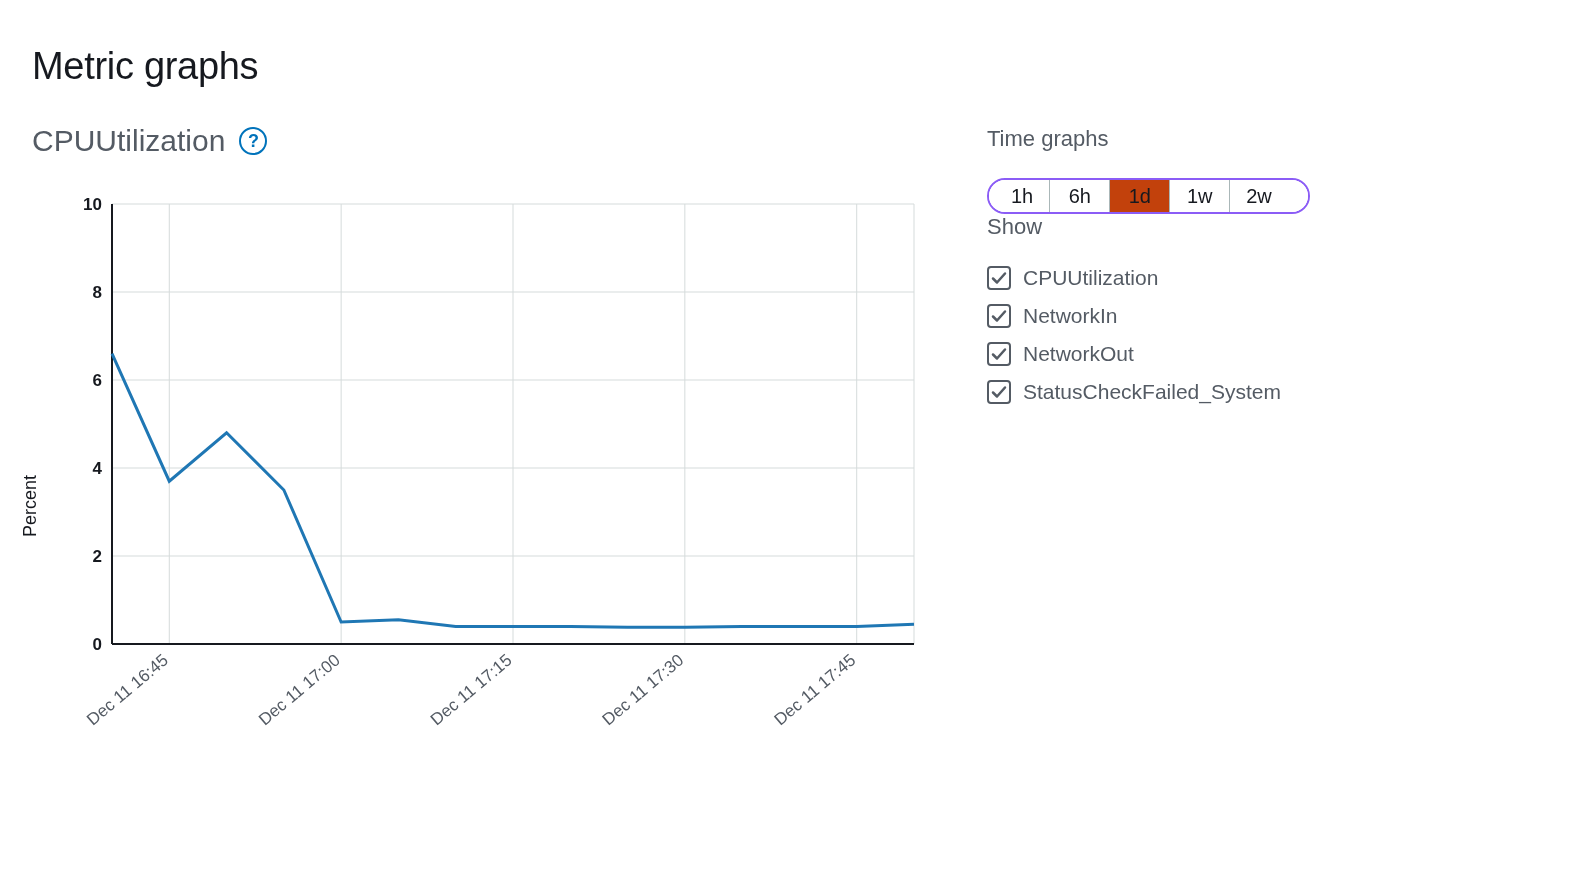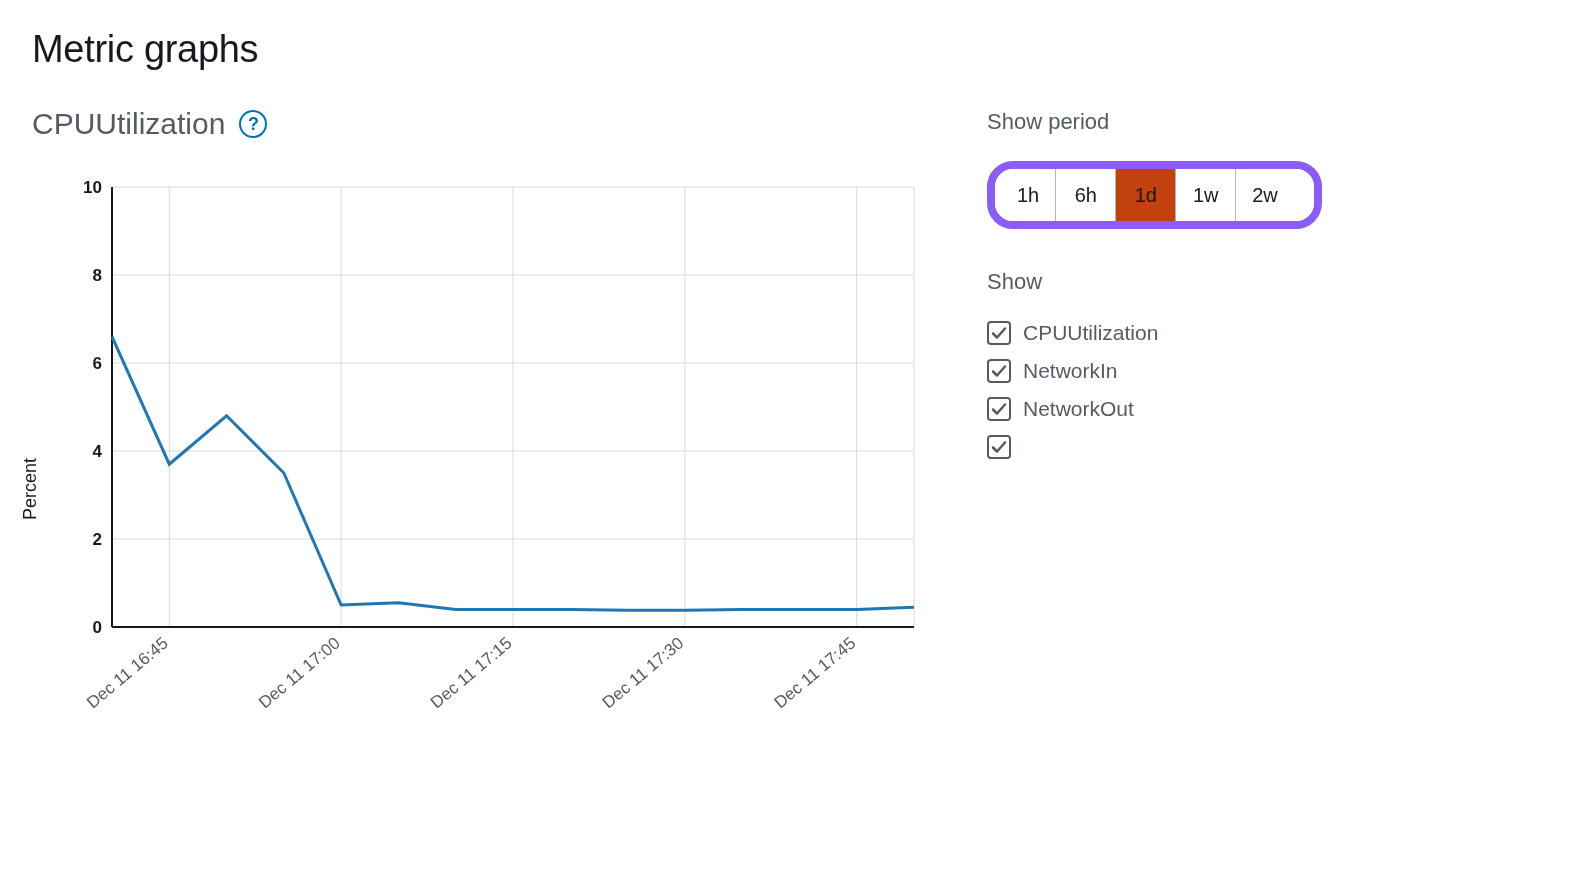"Metric graphs" h1.page-title { margin: 0 0 36px 0 -> 17px 0 36px 0 }
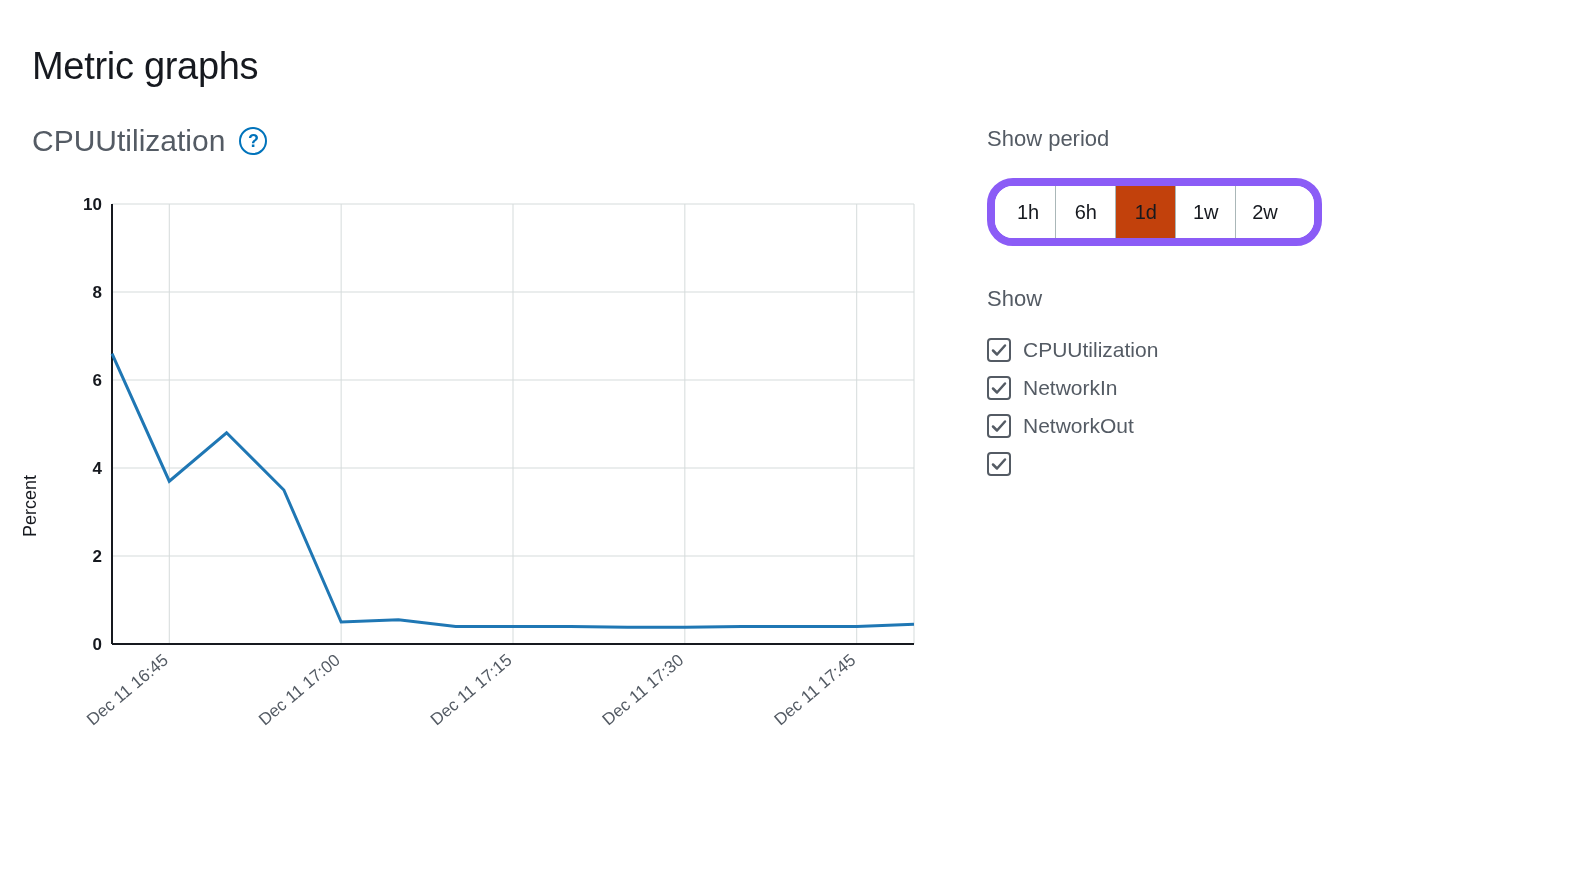"Show period" h3.side-heading { text: Show period -> Time graphs }
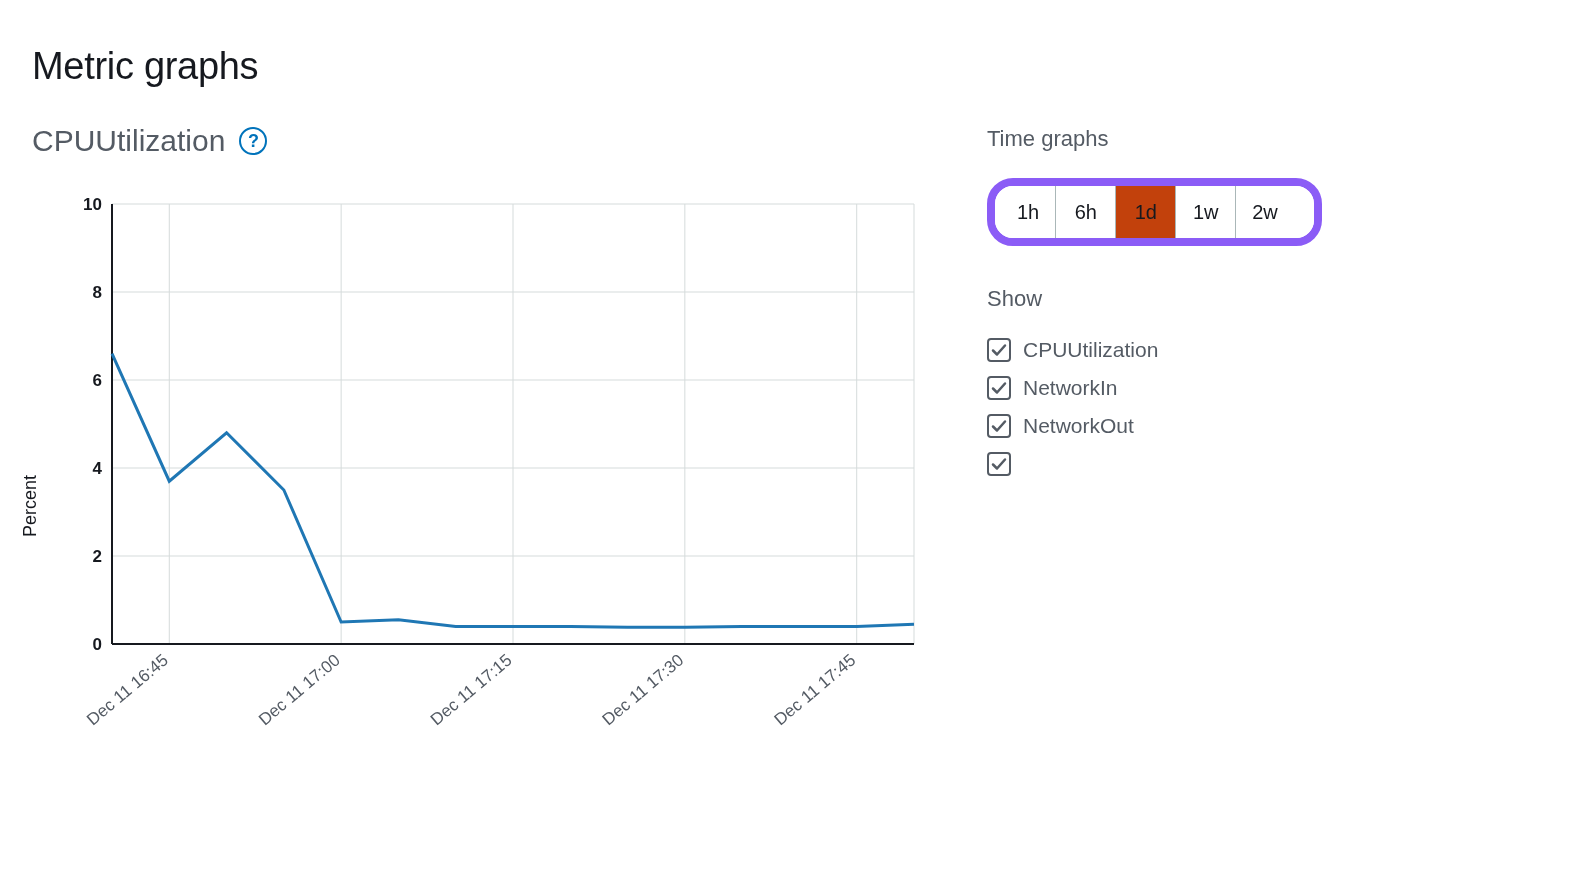"1h" .seg-group { border: 8px solid #8b5cf6 -> 2px solid #8b5cf6; height: 68px -> 36px }
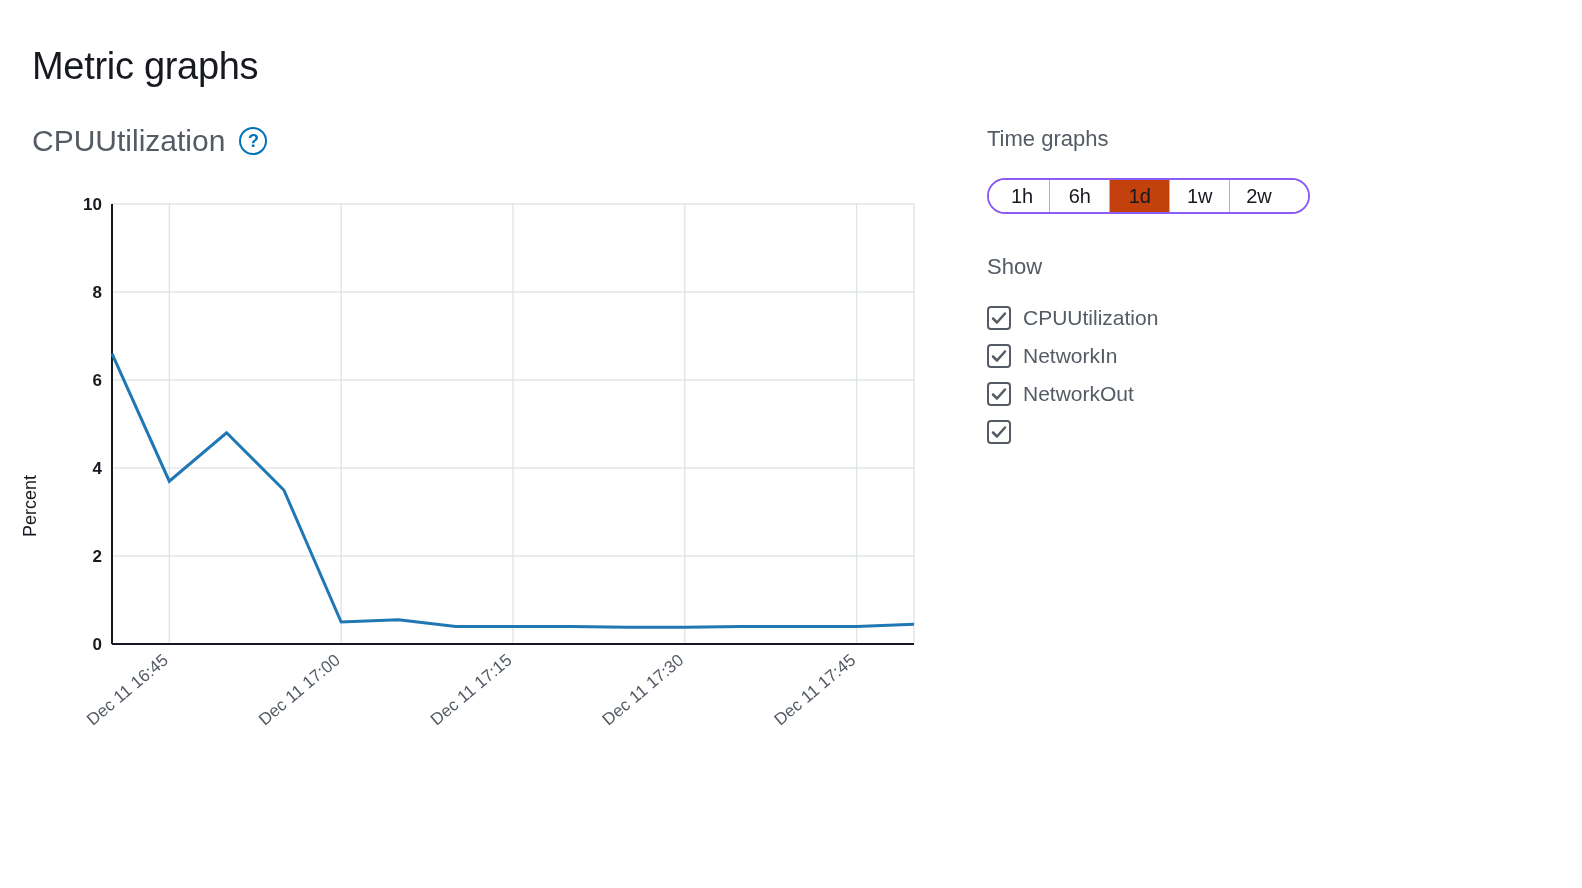"Show" .show-block { margin-top: 40px -> none }
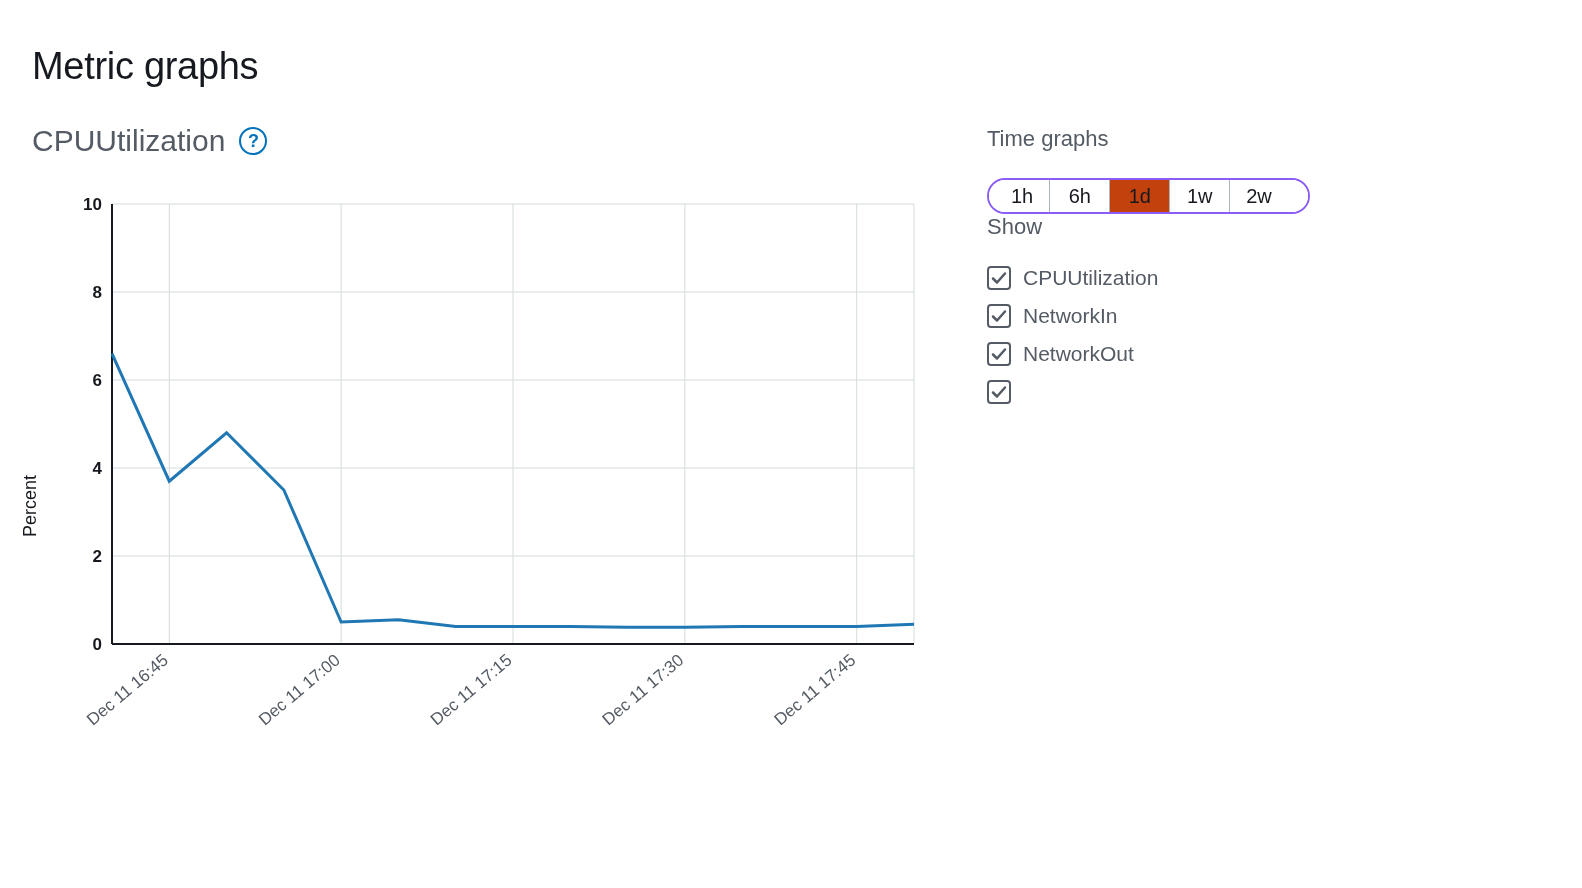"StatusCheckFailed_System" span.check-label { html: none -> <span>StatusCheckFailed_System</span> }
